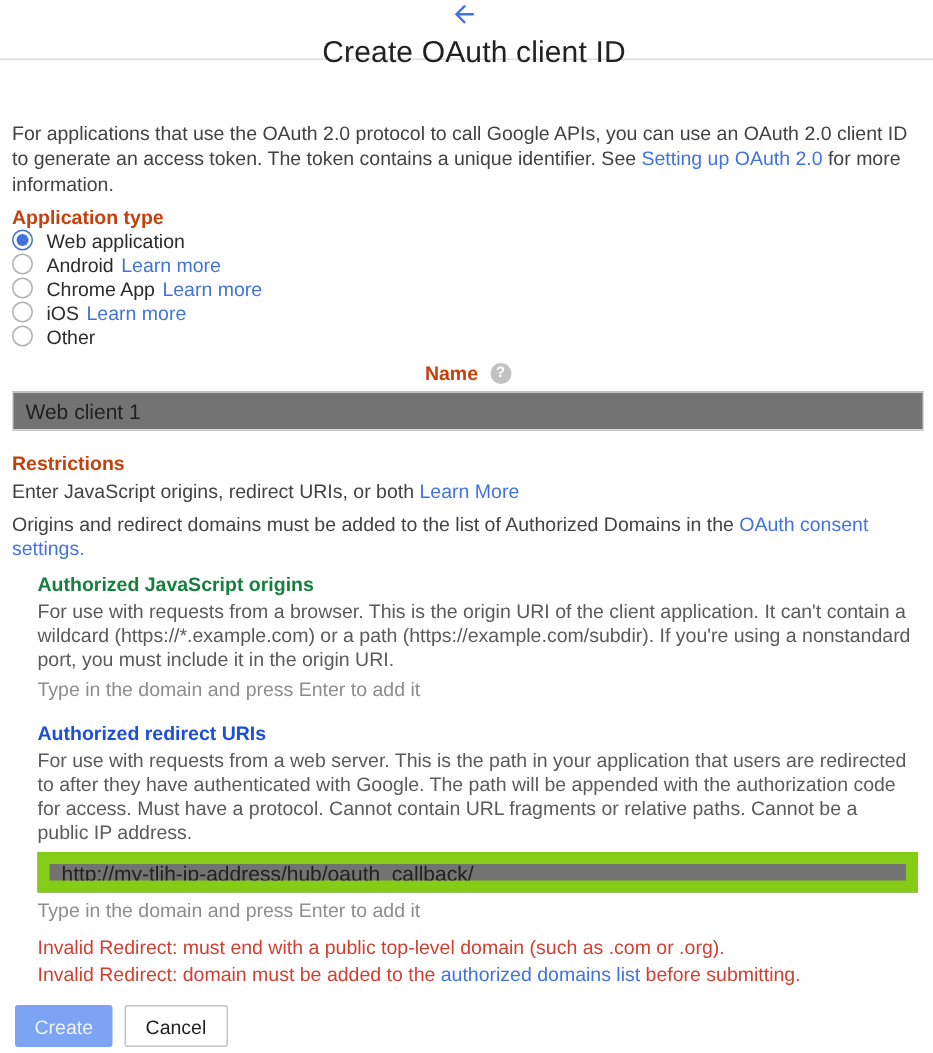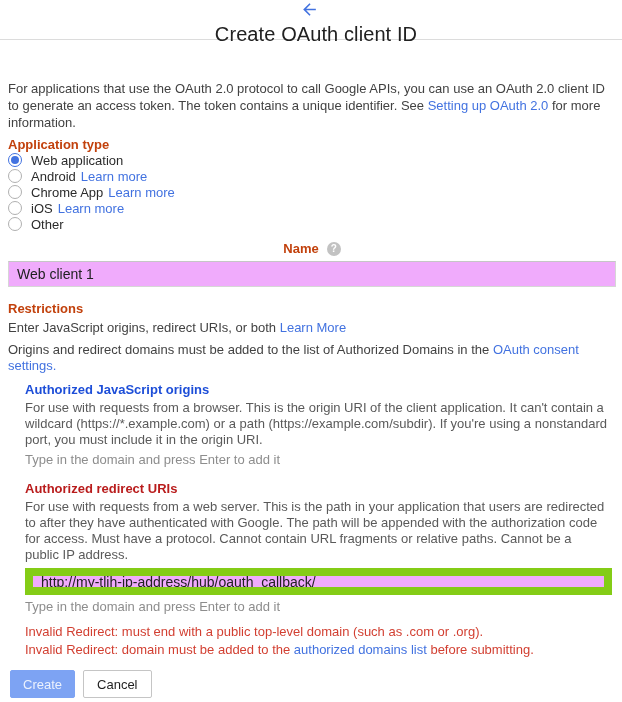"Web client 1" .text-input { background: #f0abfc -> #737373 }
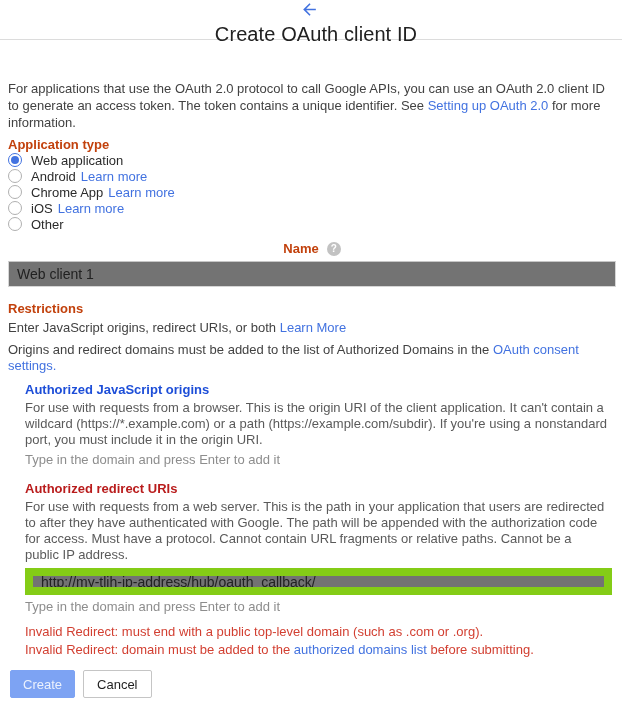"Authorized JavaScript origins" .sub-title { color: #1d4ed8 -> #15803d }
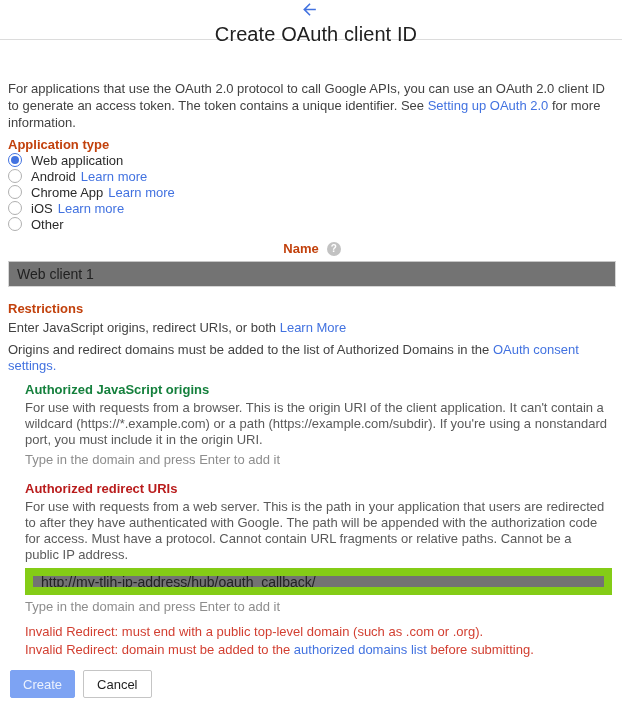"Authorized redirect URIs" .sub-title.error-color { color: #b91c1c -> #1d4ed8 }
